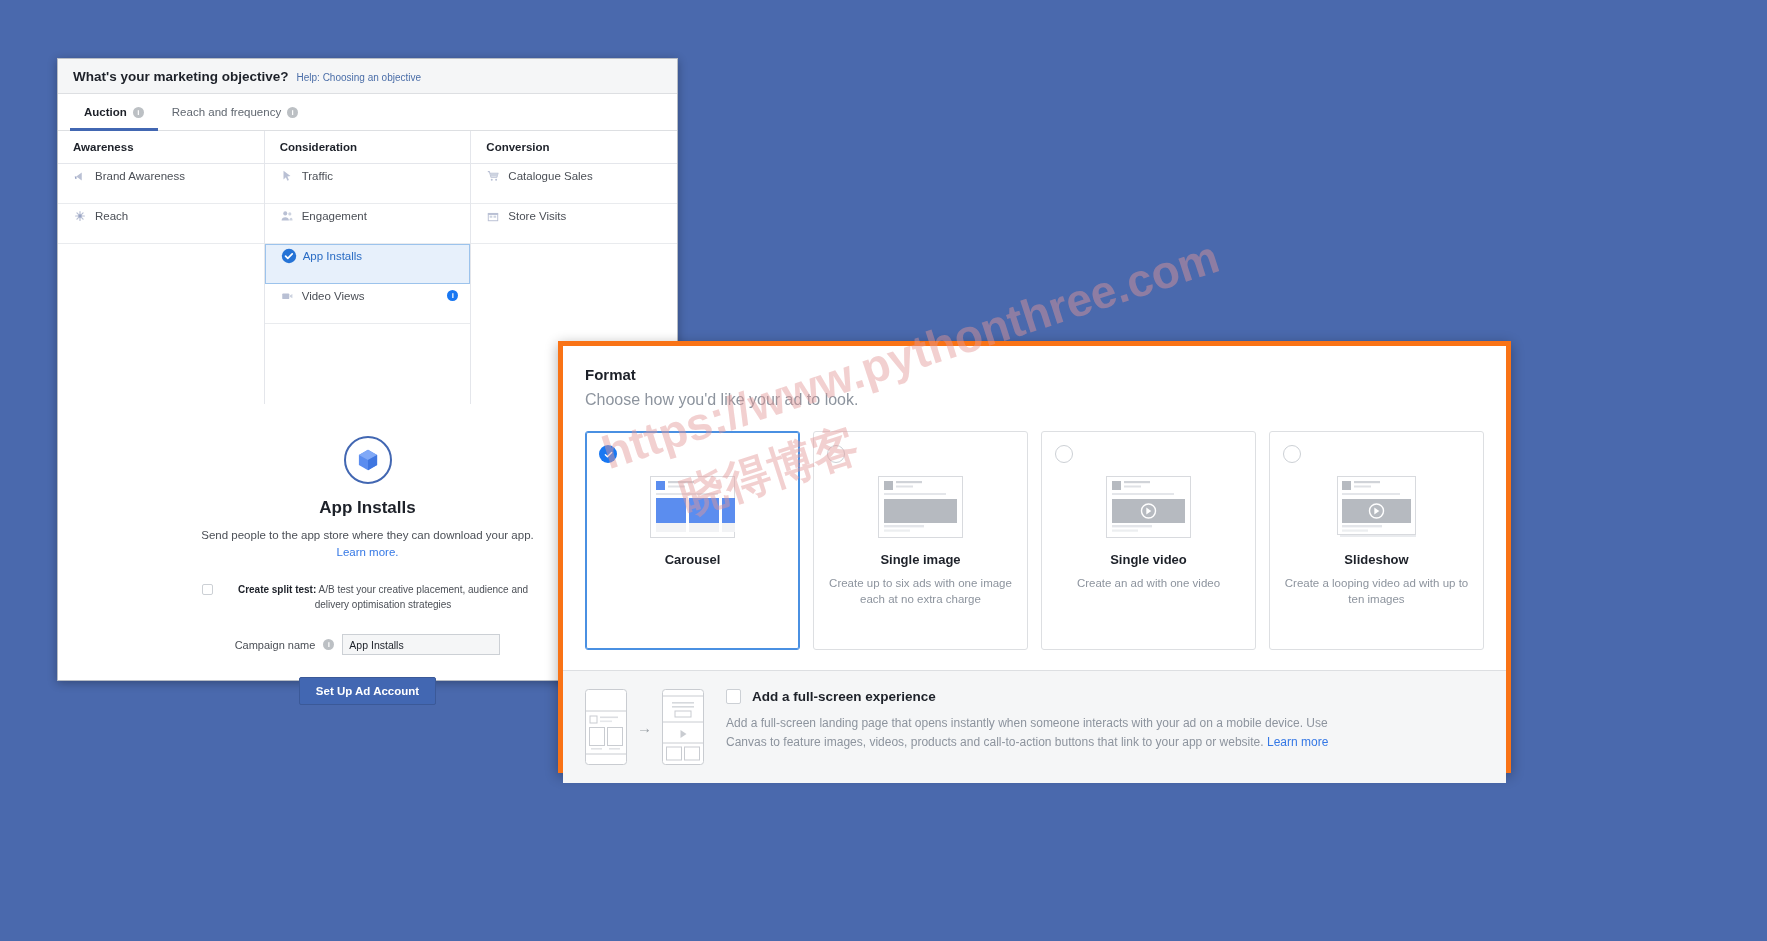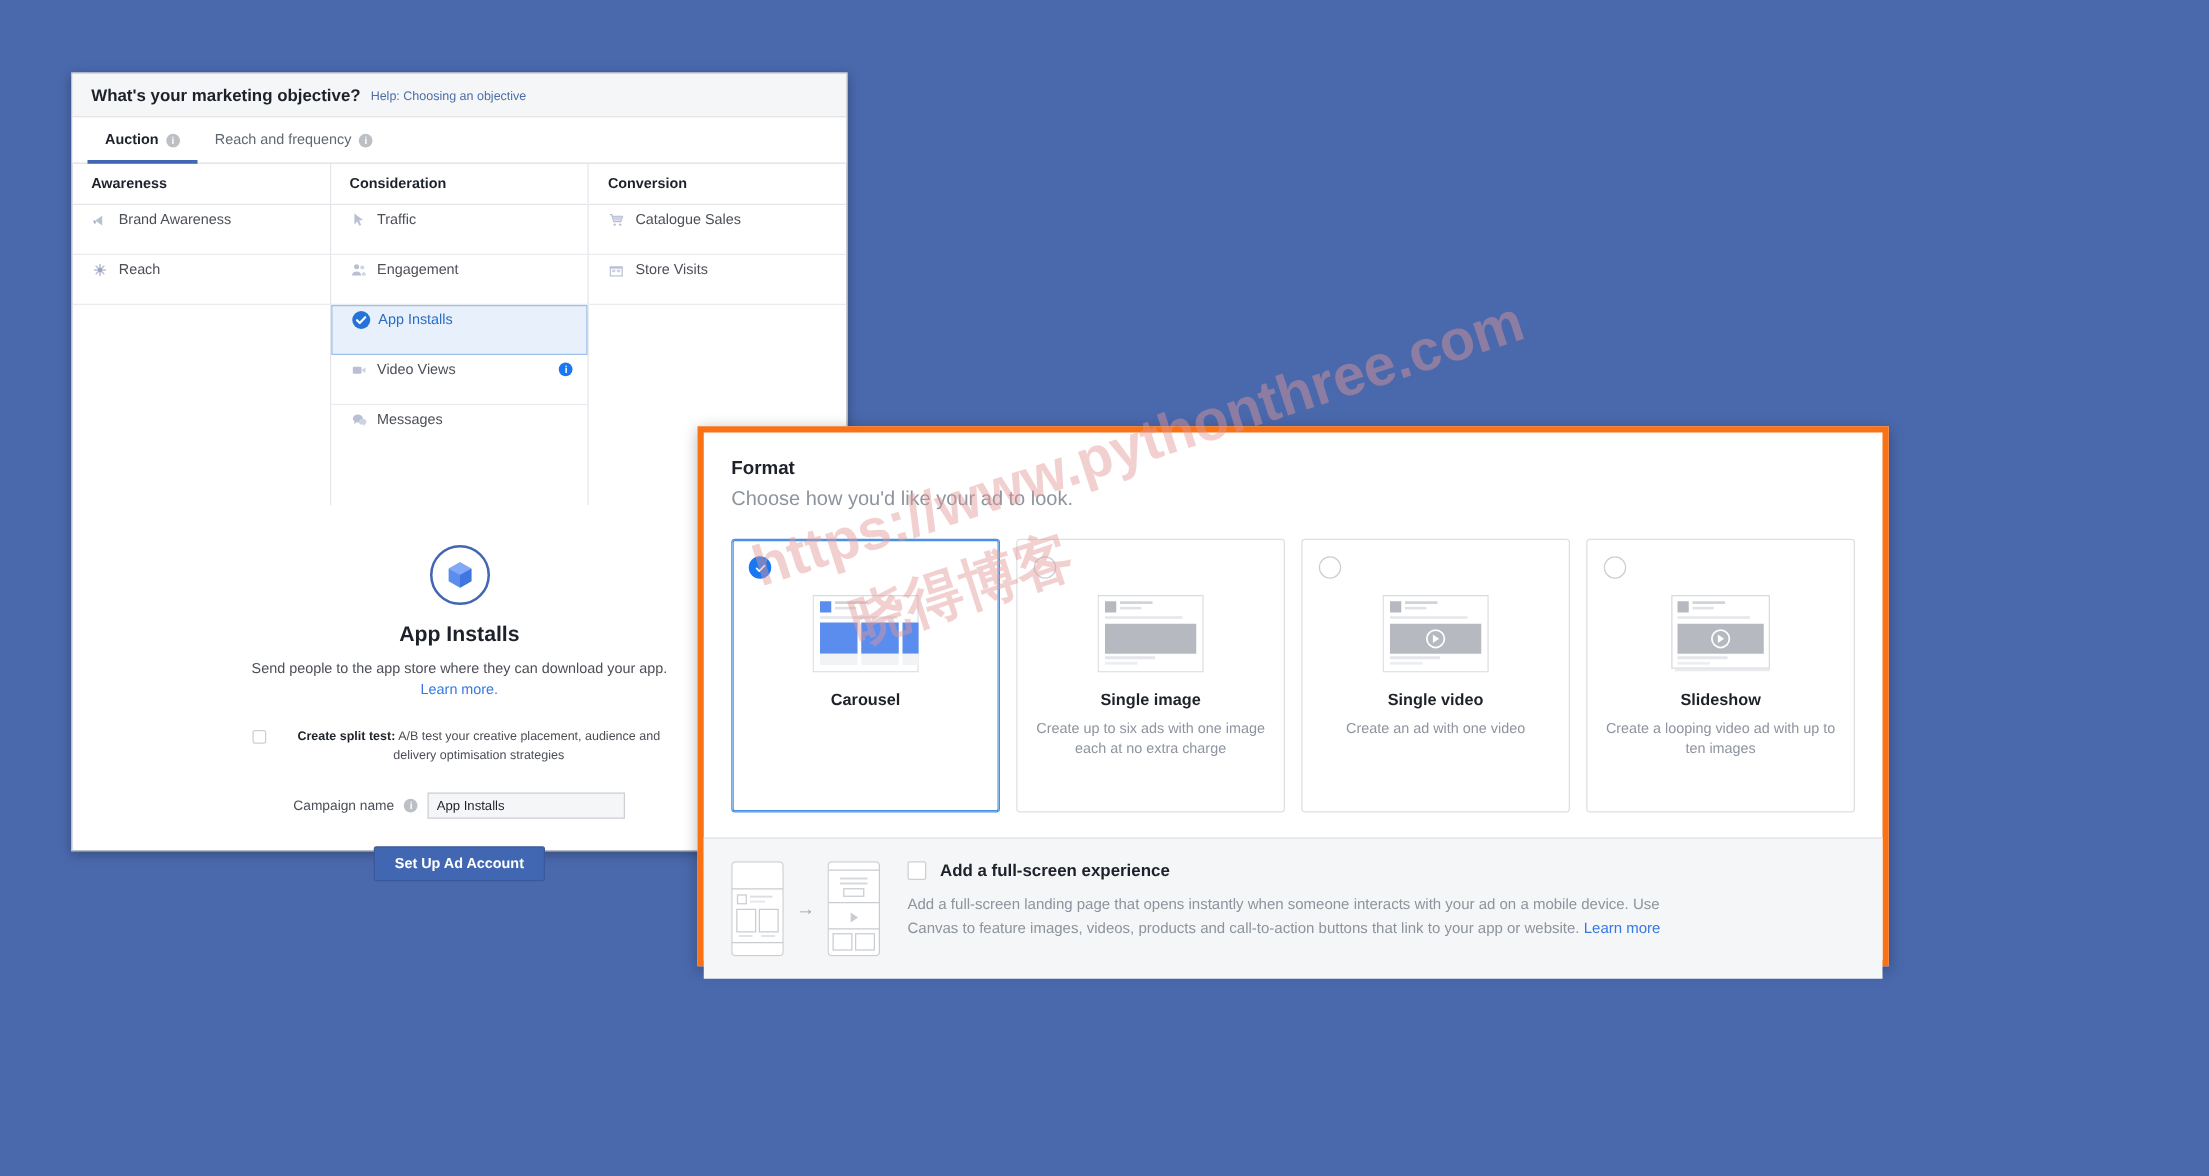"Messages" div.obj-row { html: <div> <span> <svg> <ellipse></ellipse> <path></path> <ellipse></ellipse> <path></path> </svg> </span> <span>Messages</span> </div> -> none }
